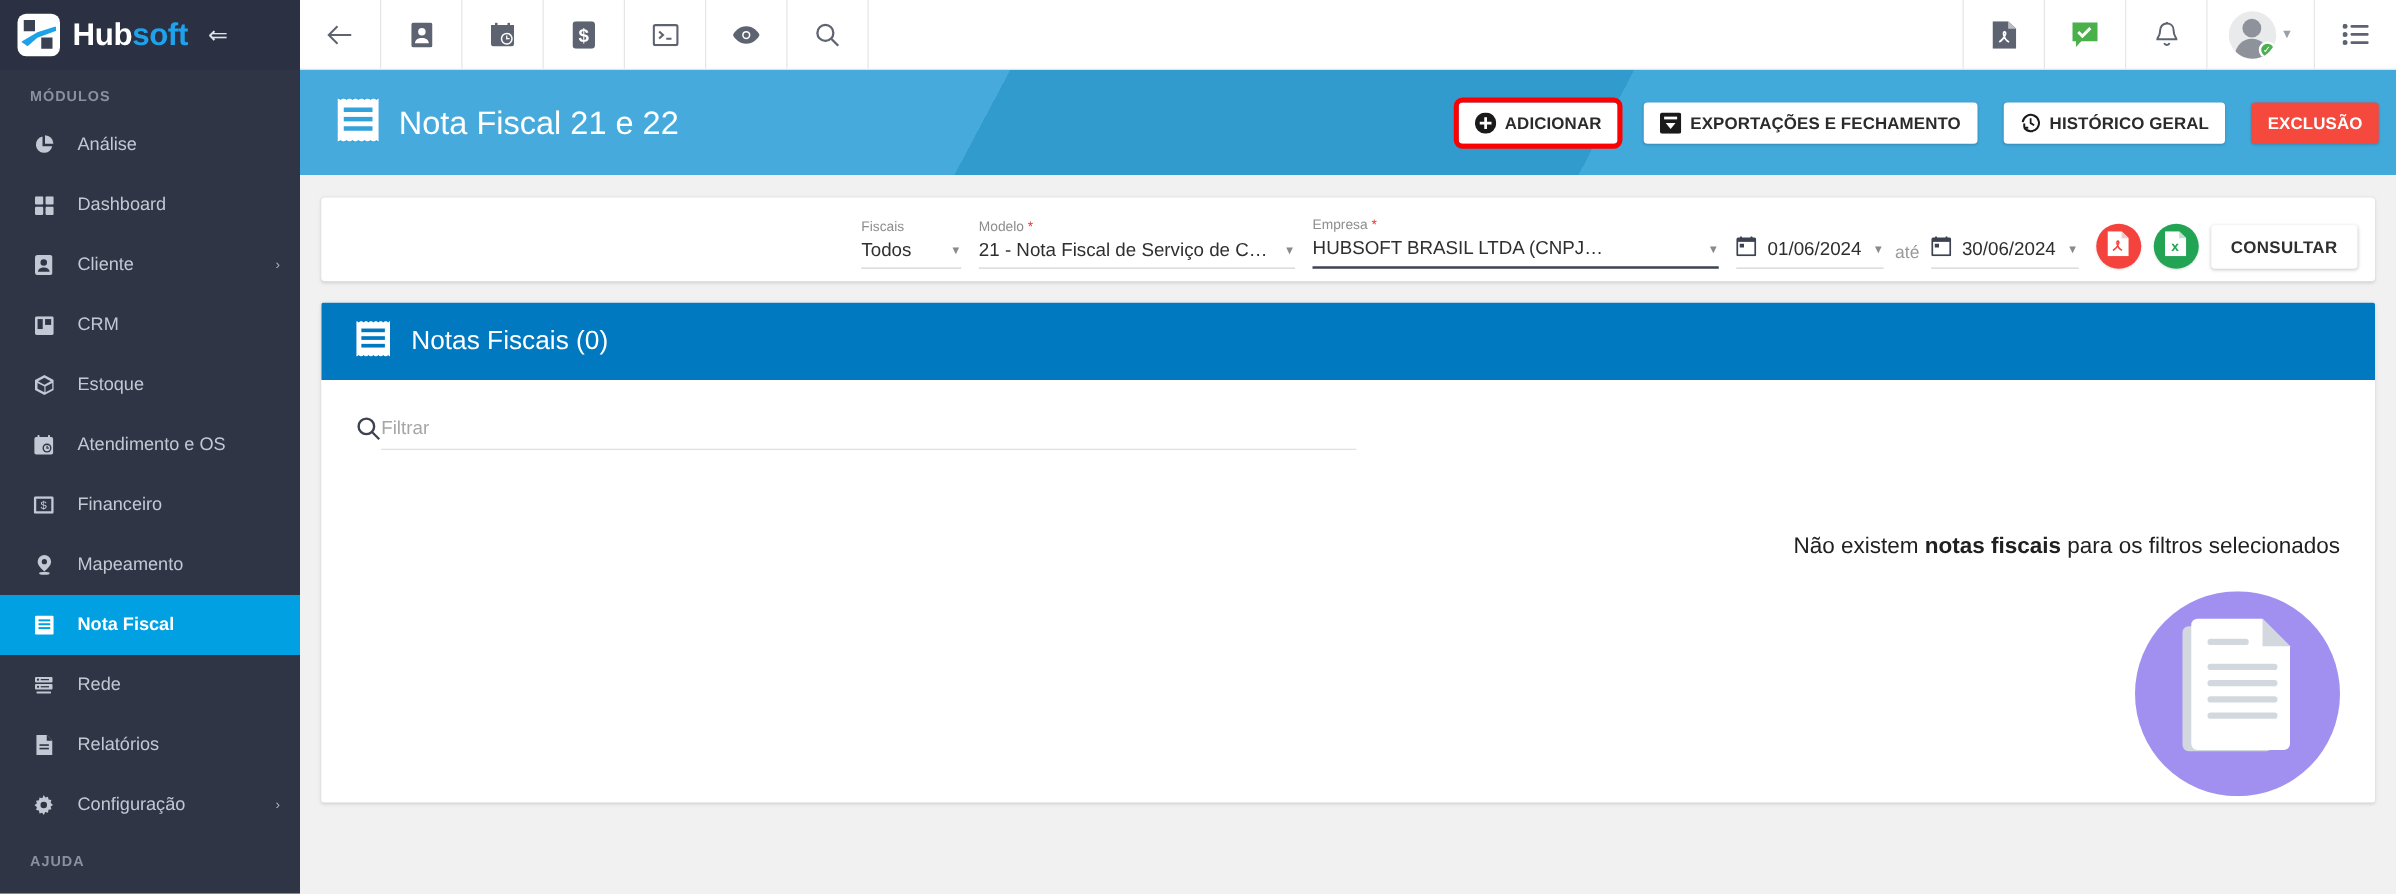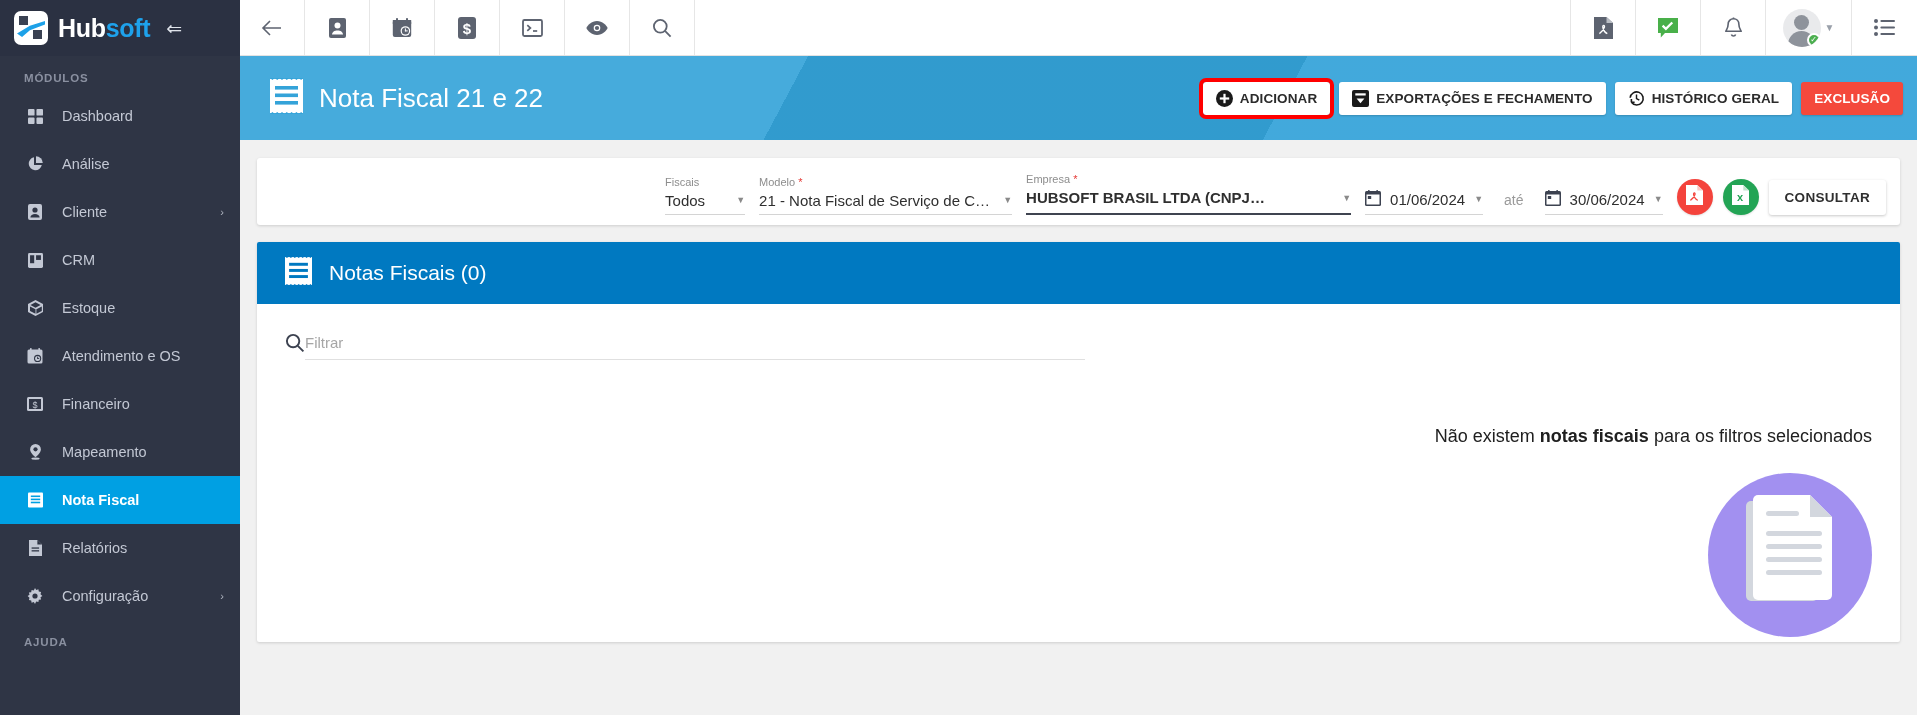"ADICIONAR" .ph-actions { gap: 9px -> 21px }
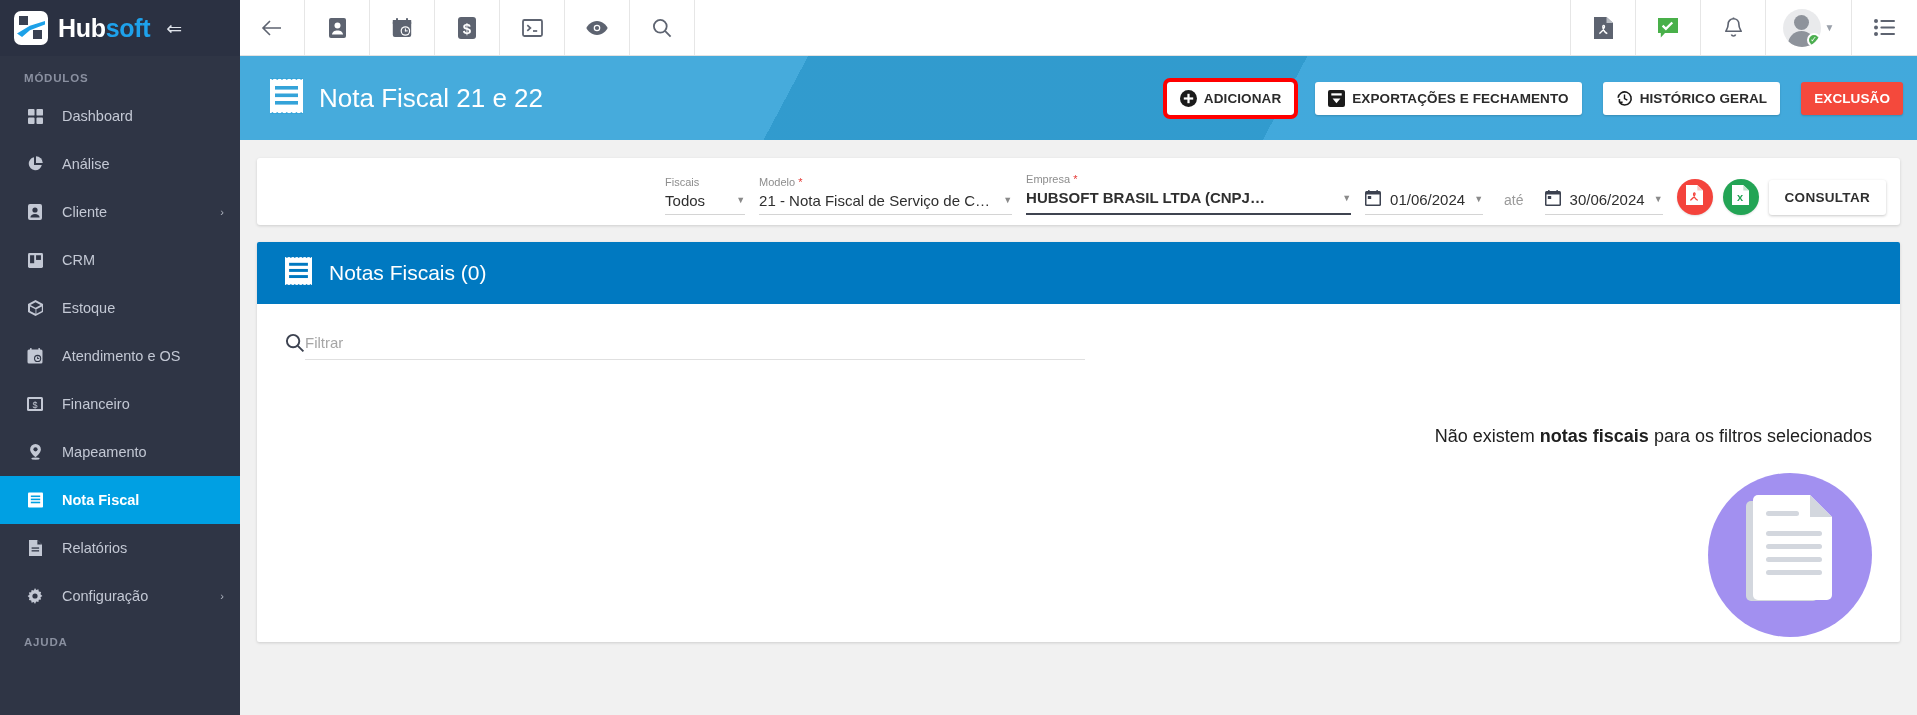"Dashboard" div.menu-item { order: before "Análise" -> after "Análise" }
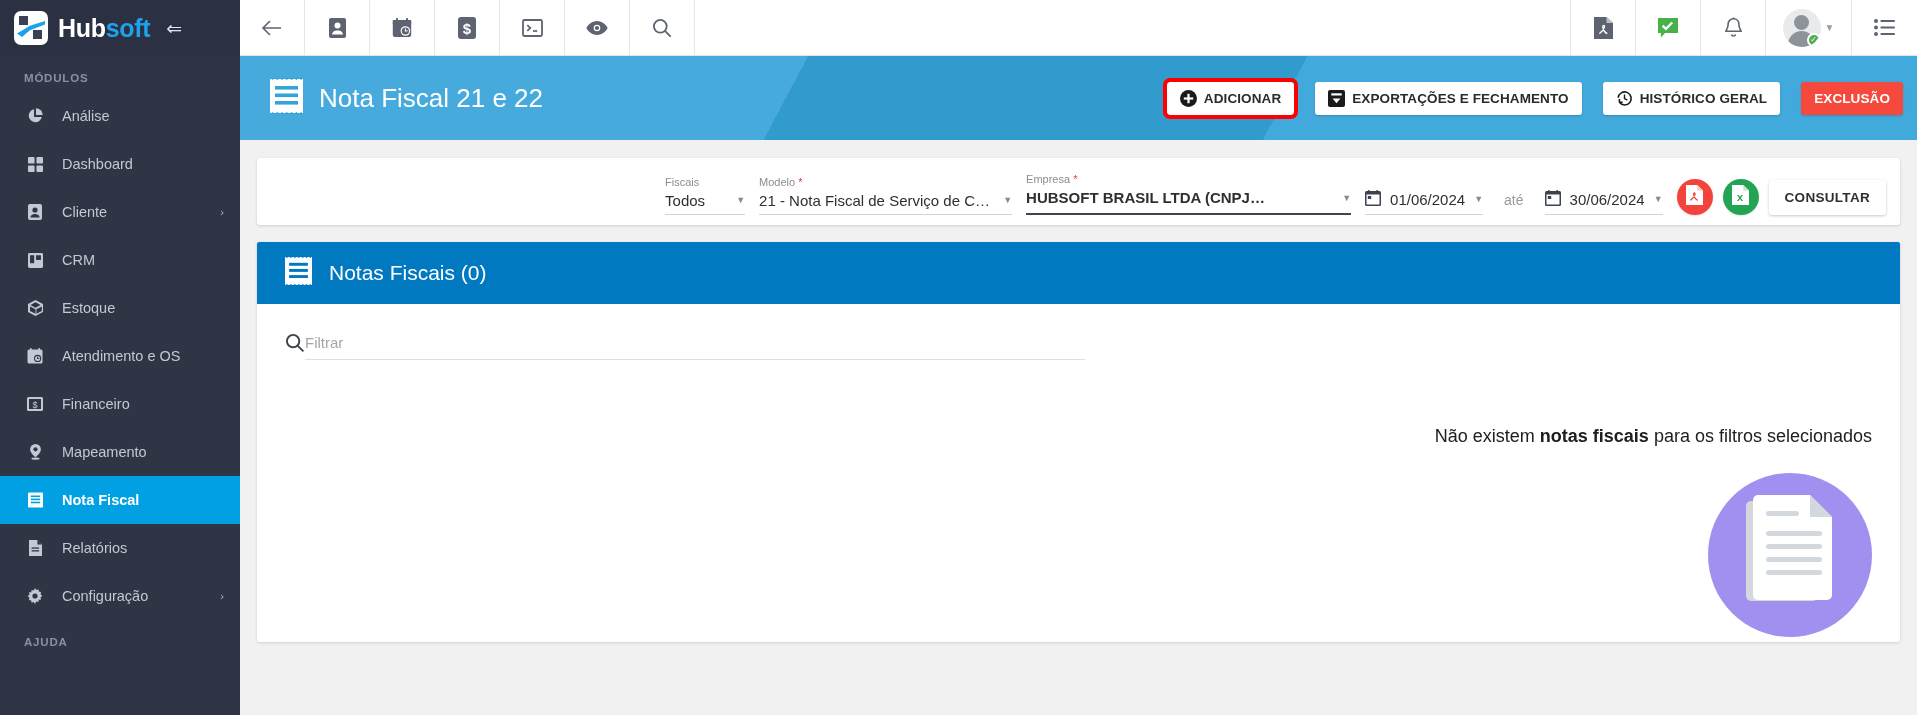"HUBSOFT BRASIL LTDA (CNPJ" .field-ctl.emphasis { font-weight: bold -> none }
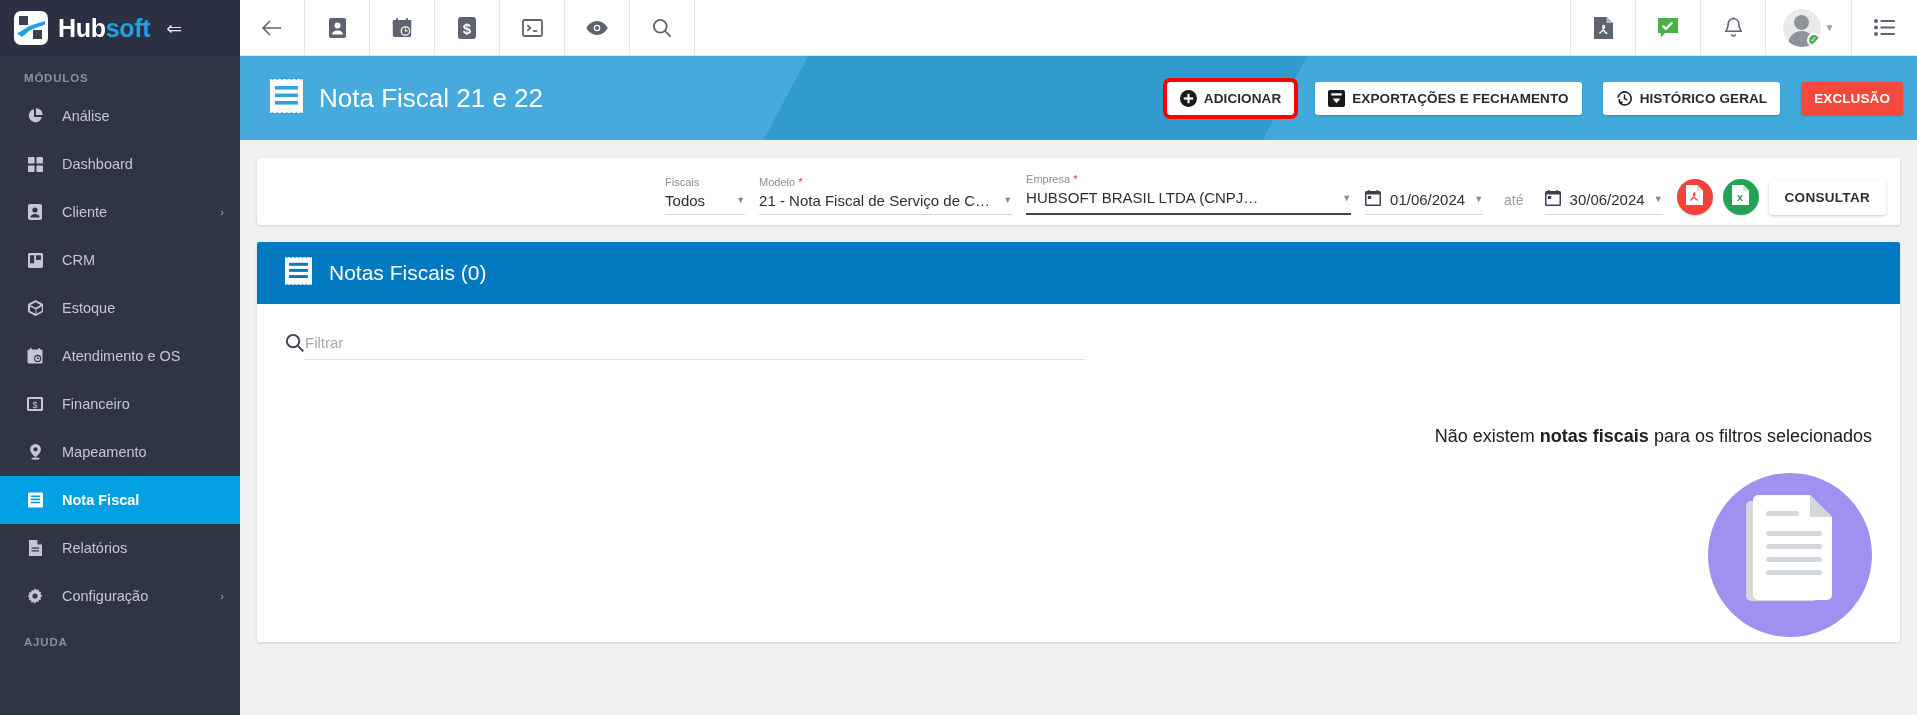"01/06/2024" .date-group { align-items: center -> flex-end; gap: 21px -> 9px }
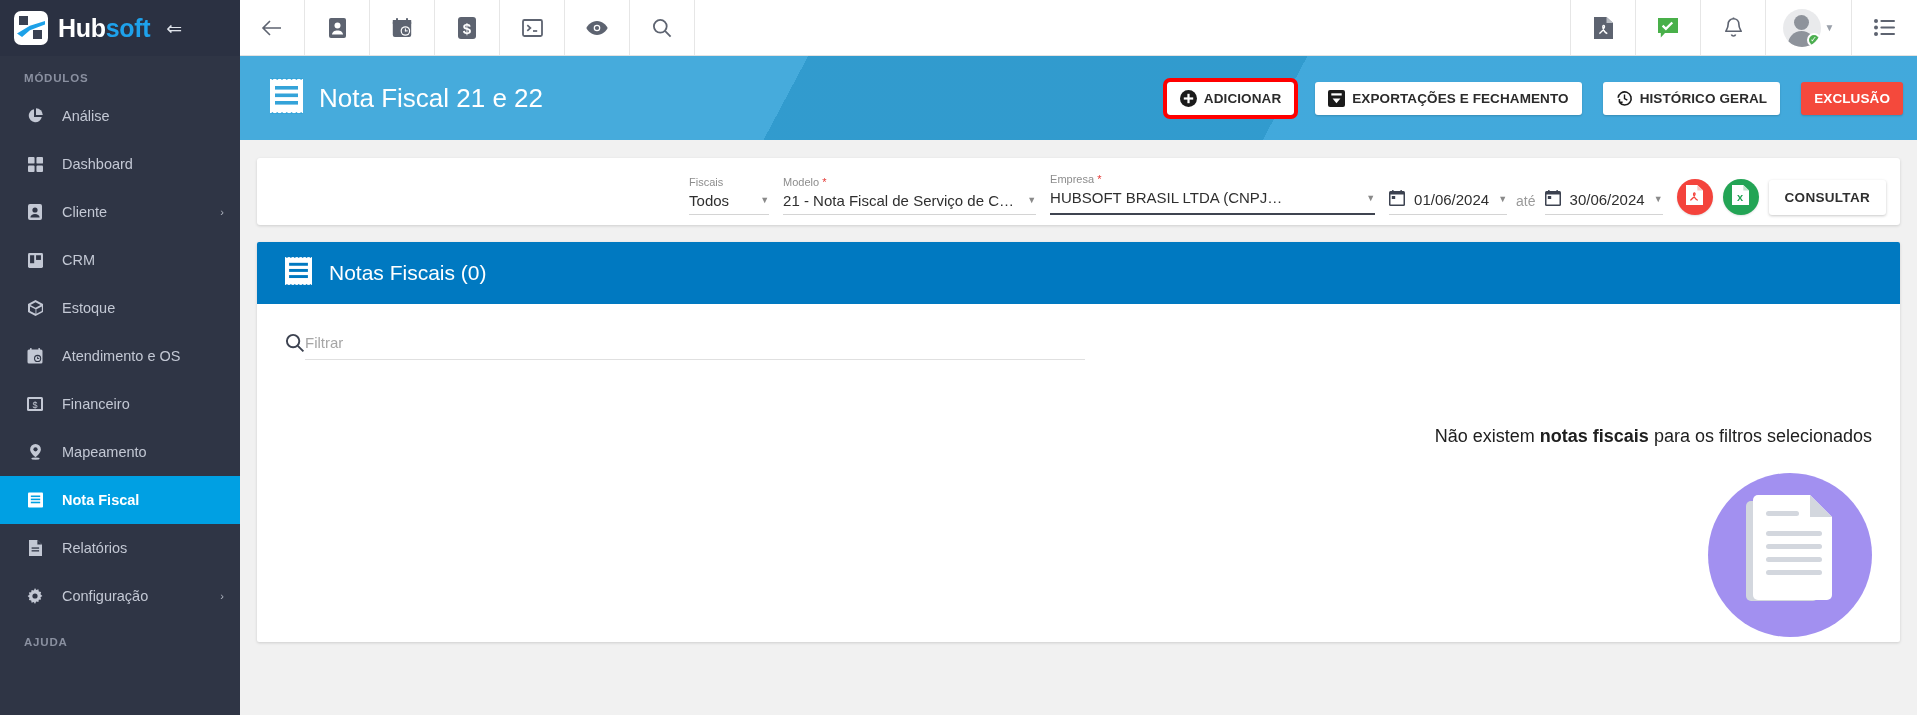"Rede" div.menu-item { html: none -> <div> <span> <svg> <rect></rect> <rect></rect> <circle></circle> <circle></circle> <rect></rect> <rect></rect> <rect></rect> </svg> </span> <span>Rede</span> </div> }
